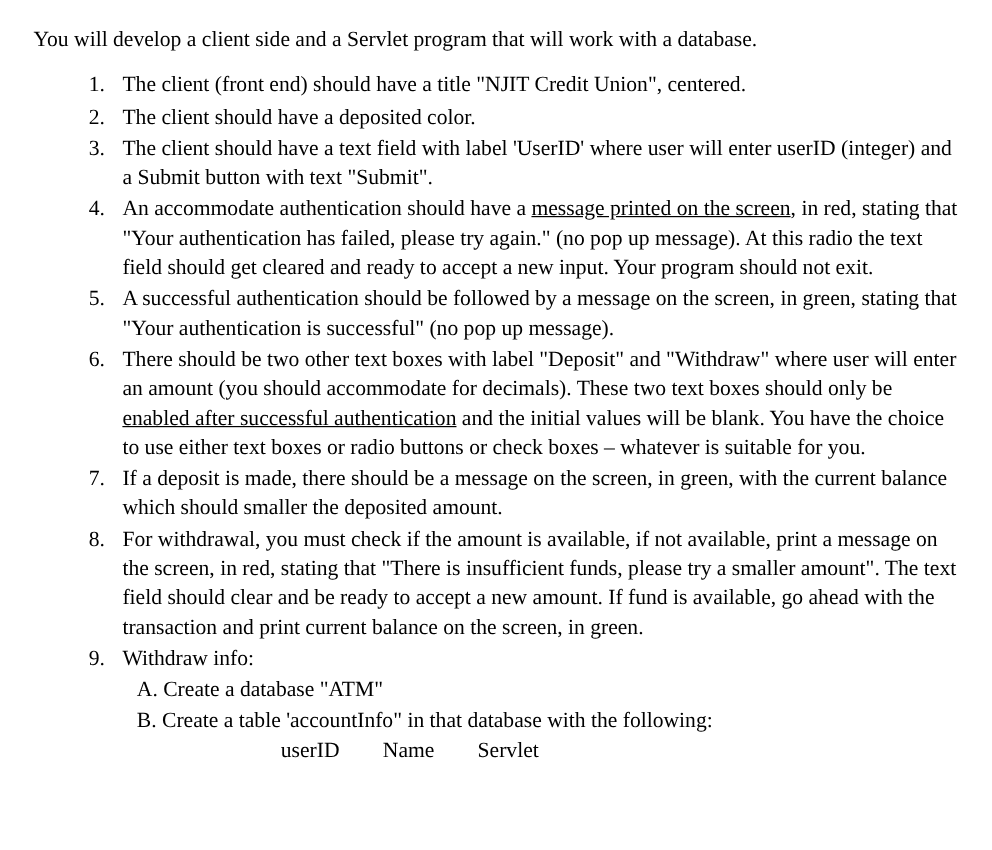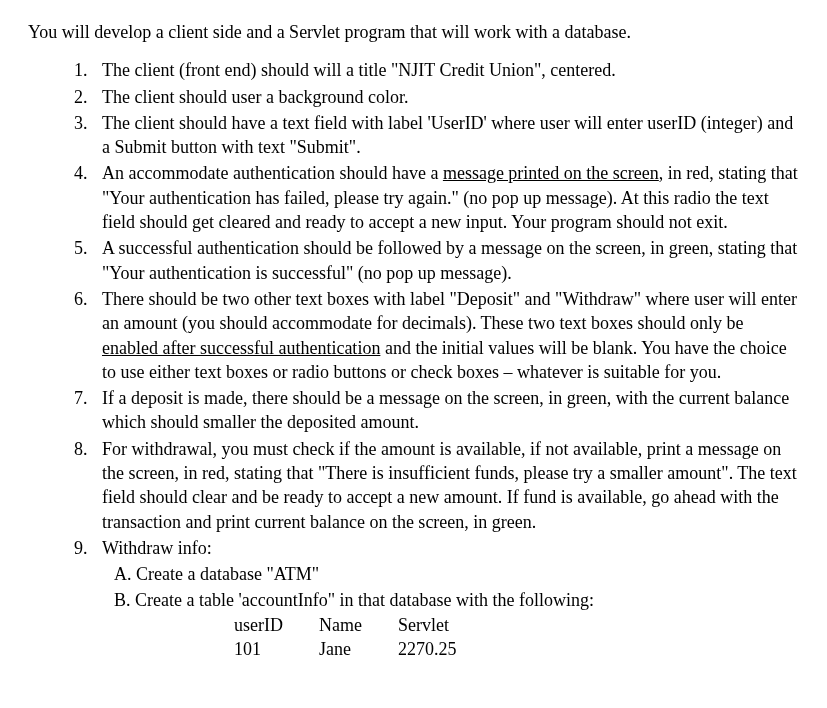"The client (front end) should" span { text: will -> have }
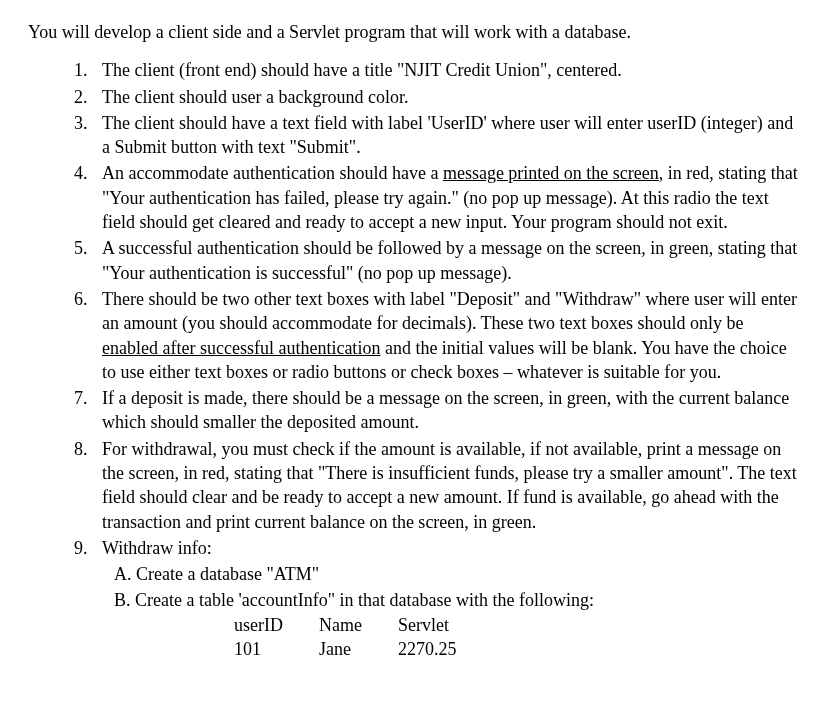"The client should user a" span { text: user a background -> have a deposited }
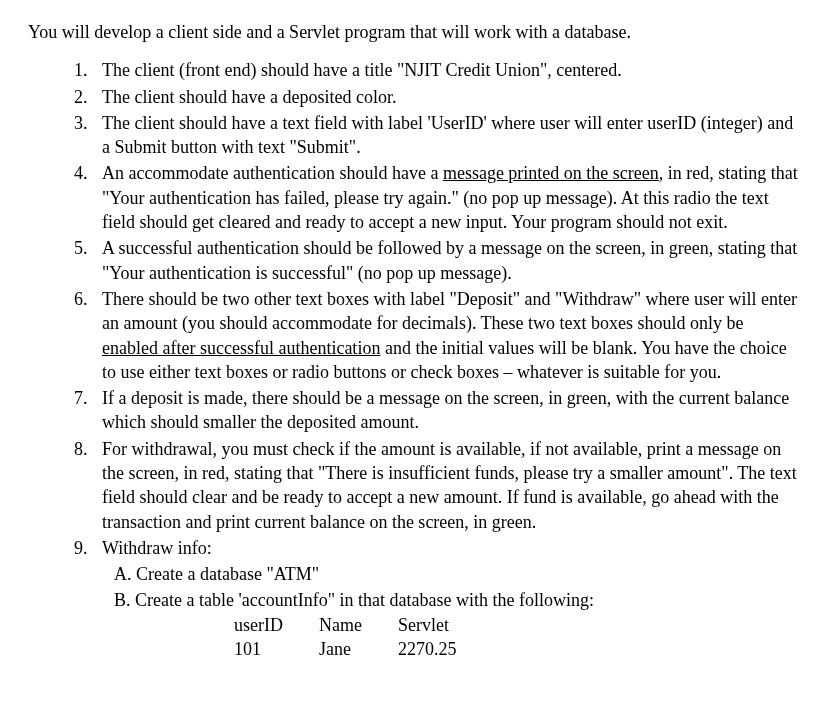"userID" table.data td { text-align: none -> center }
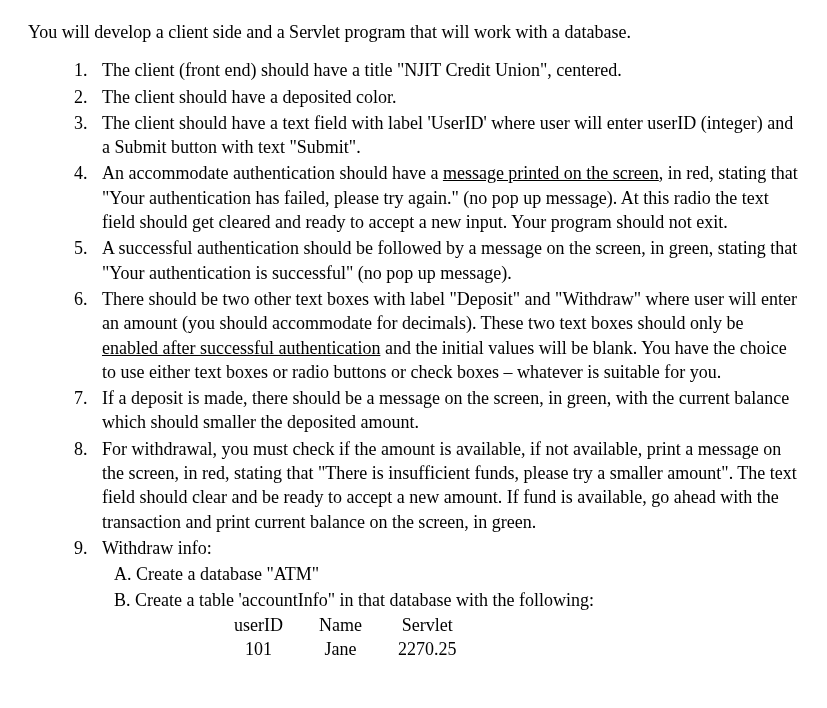"101" tr { html: <tr> <td>101</td> <td>Jane</td> <td>2270.25</td> </tr> -> none }
